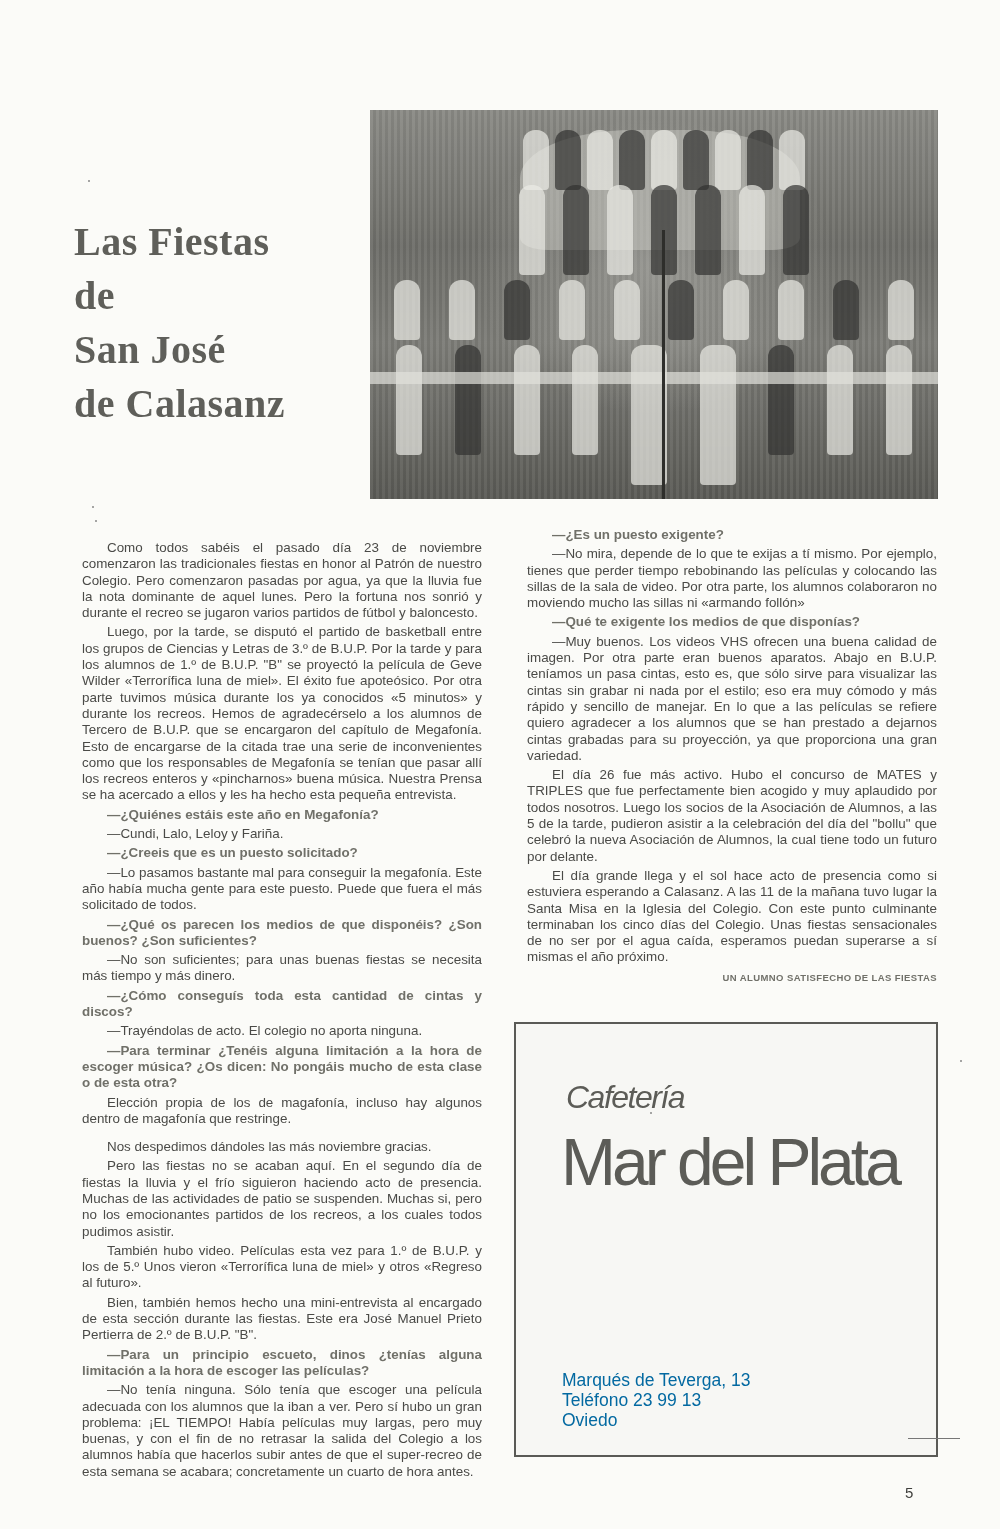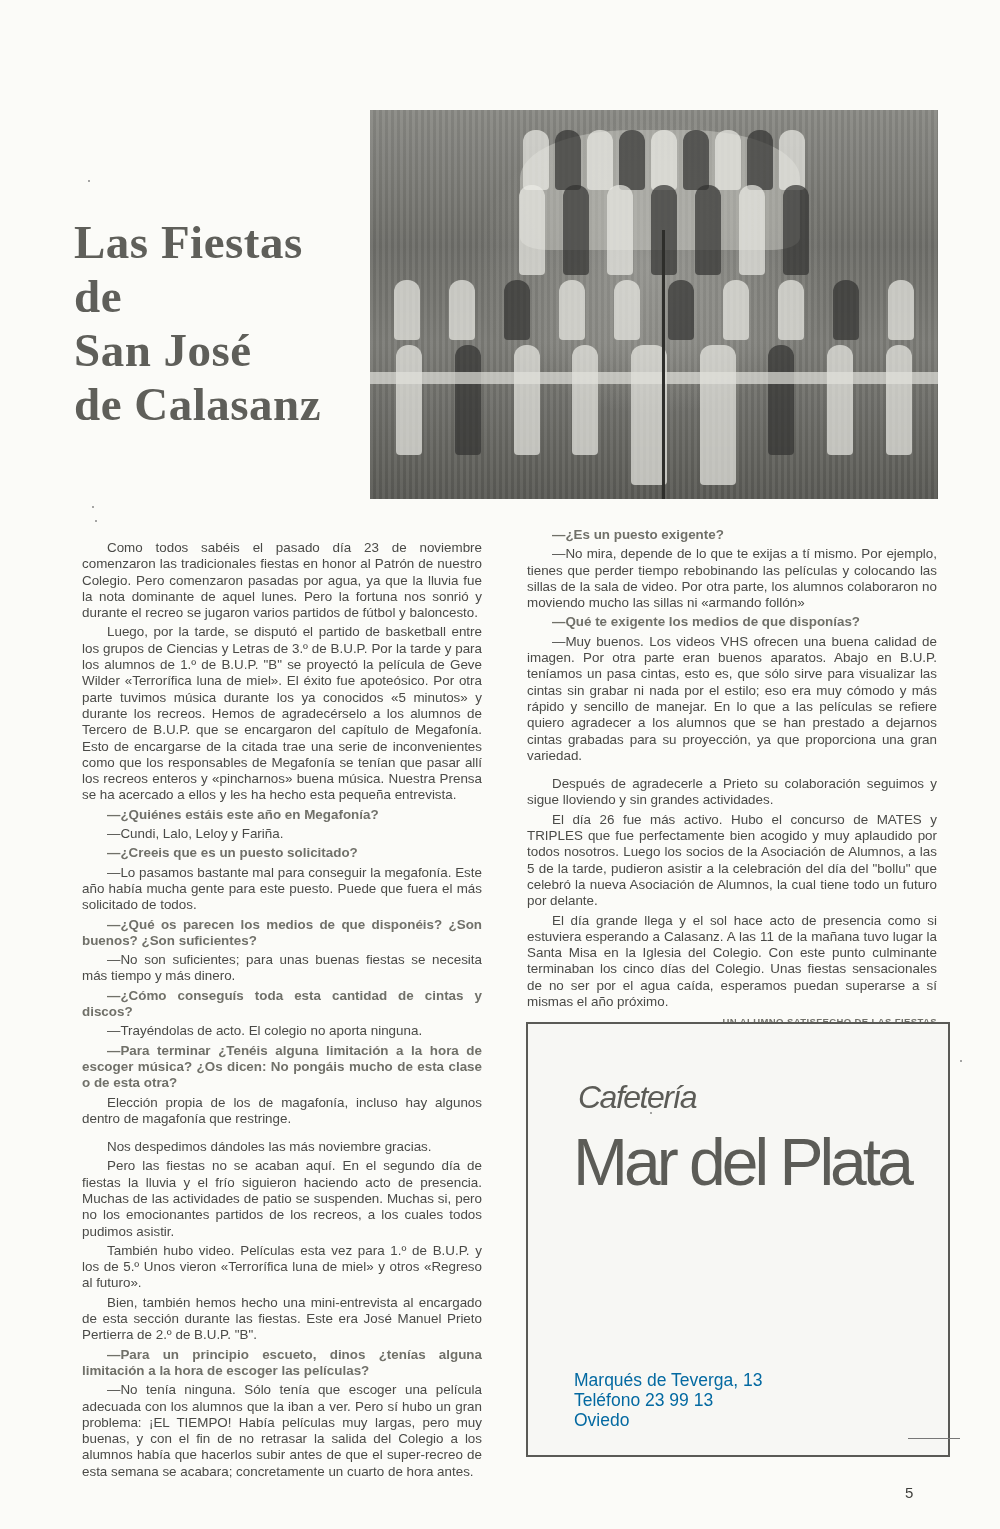"Las Fiestas" .title { font-size: 47px -> 40px }
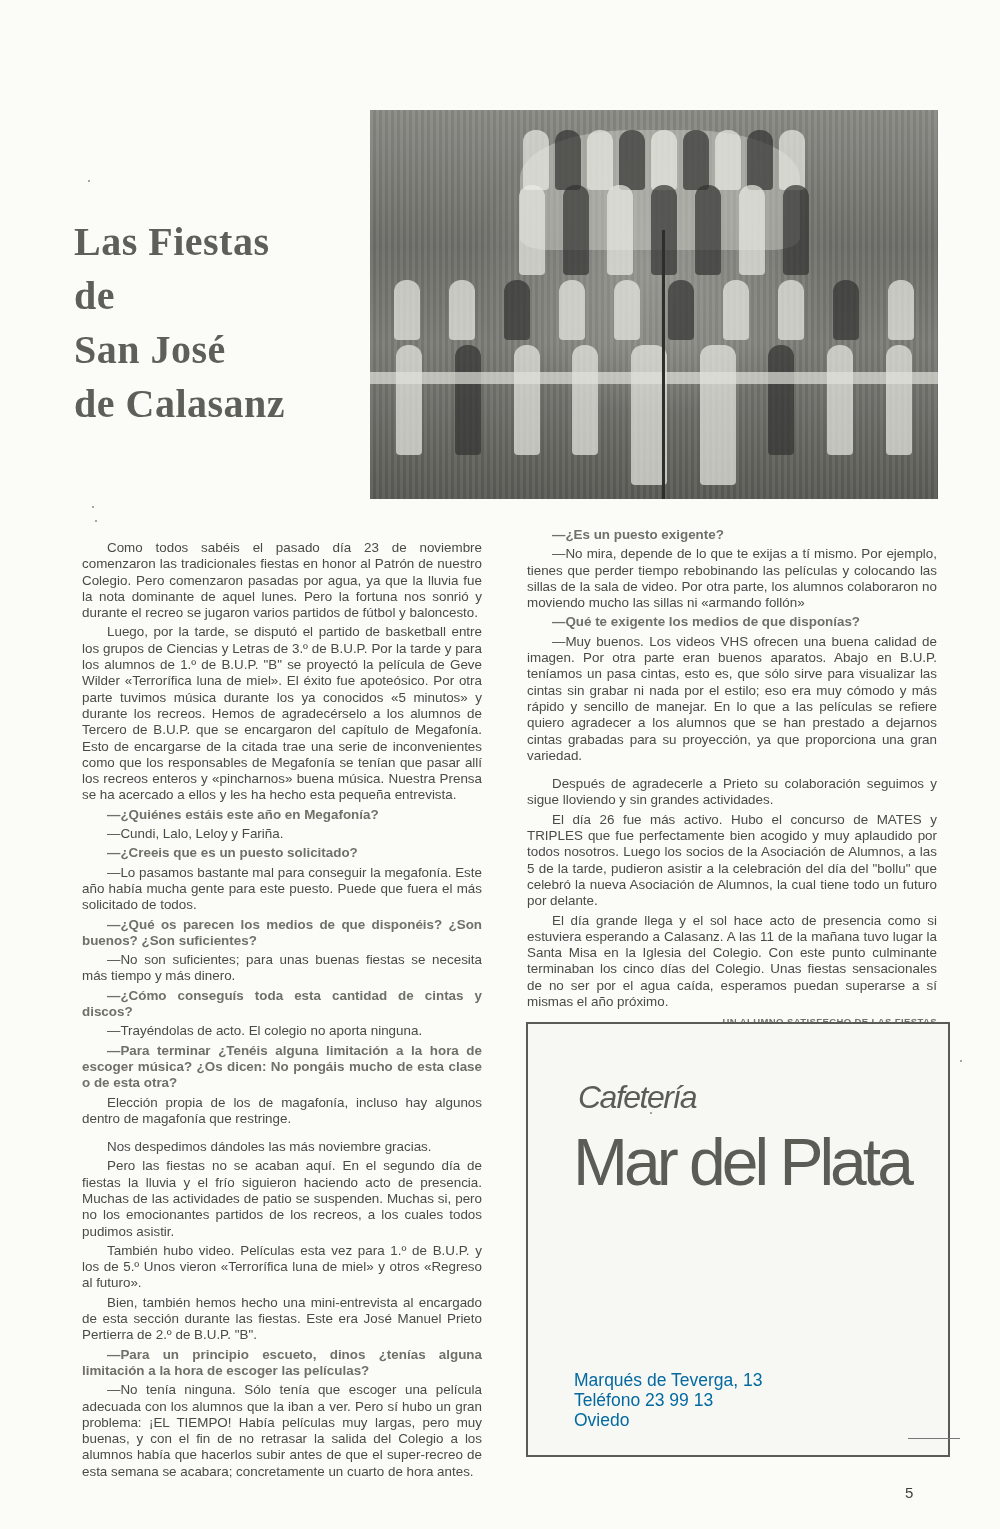"Después de agradecerle a Prieto" p.gap { html: <p>Después de agradecerle a Prieto su colaboración seguimos y sigue lloviendo y sin grandes actividades.</p> -> none }
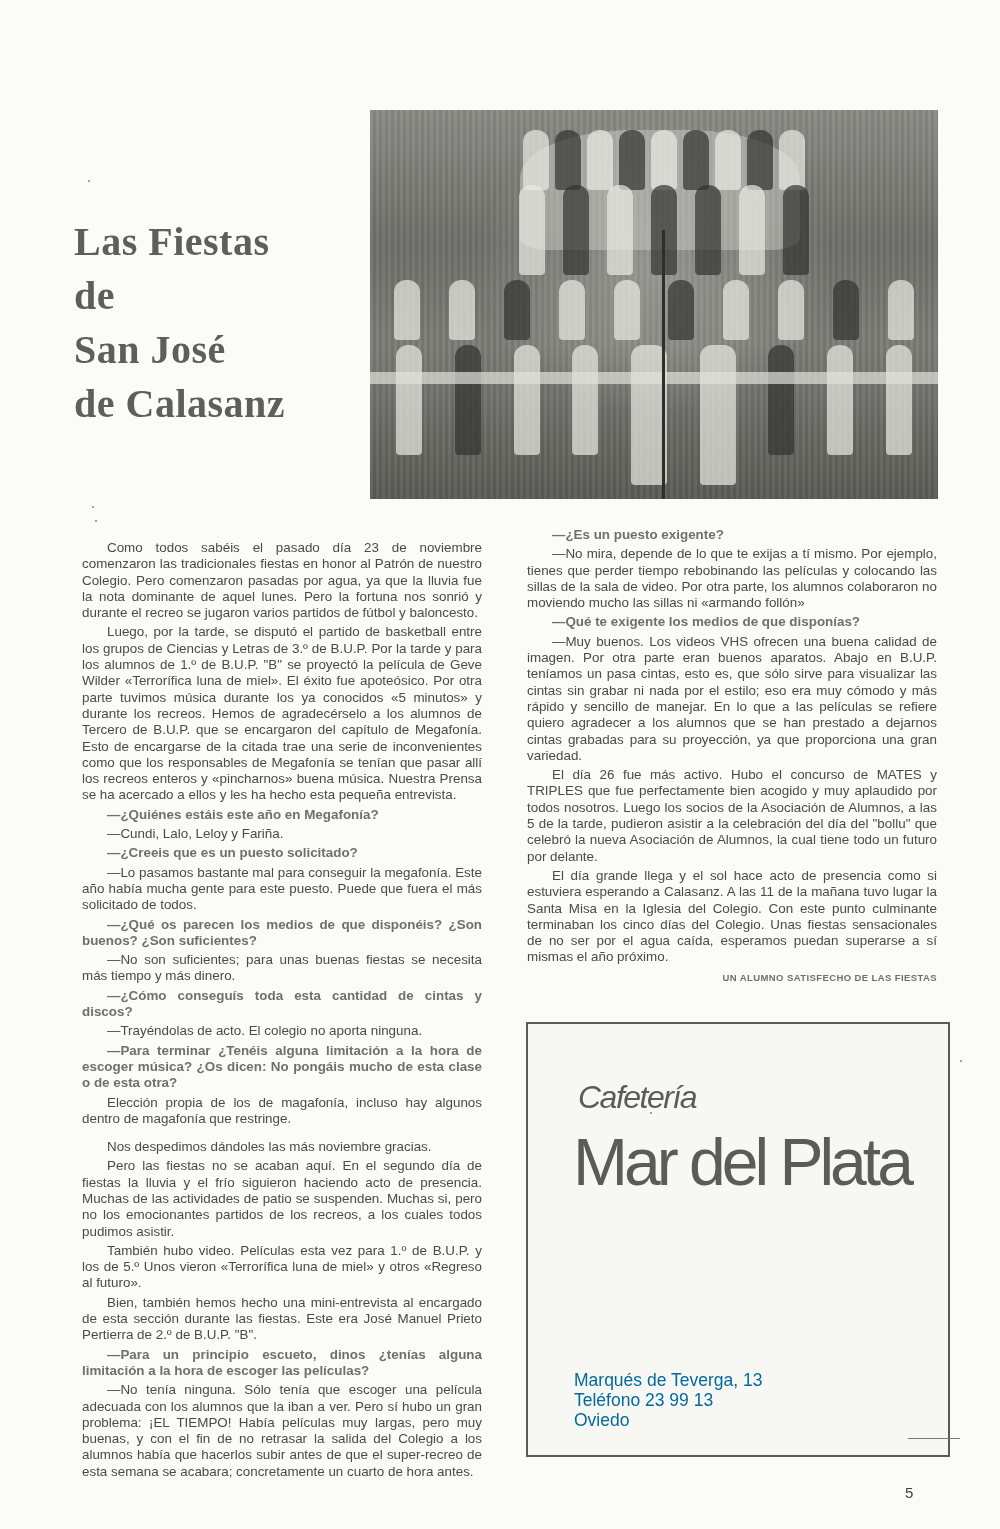"Cafetería" .ad { margin-left: 12px -> none }
